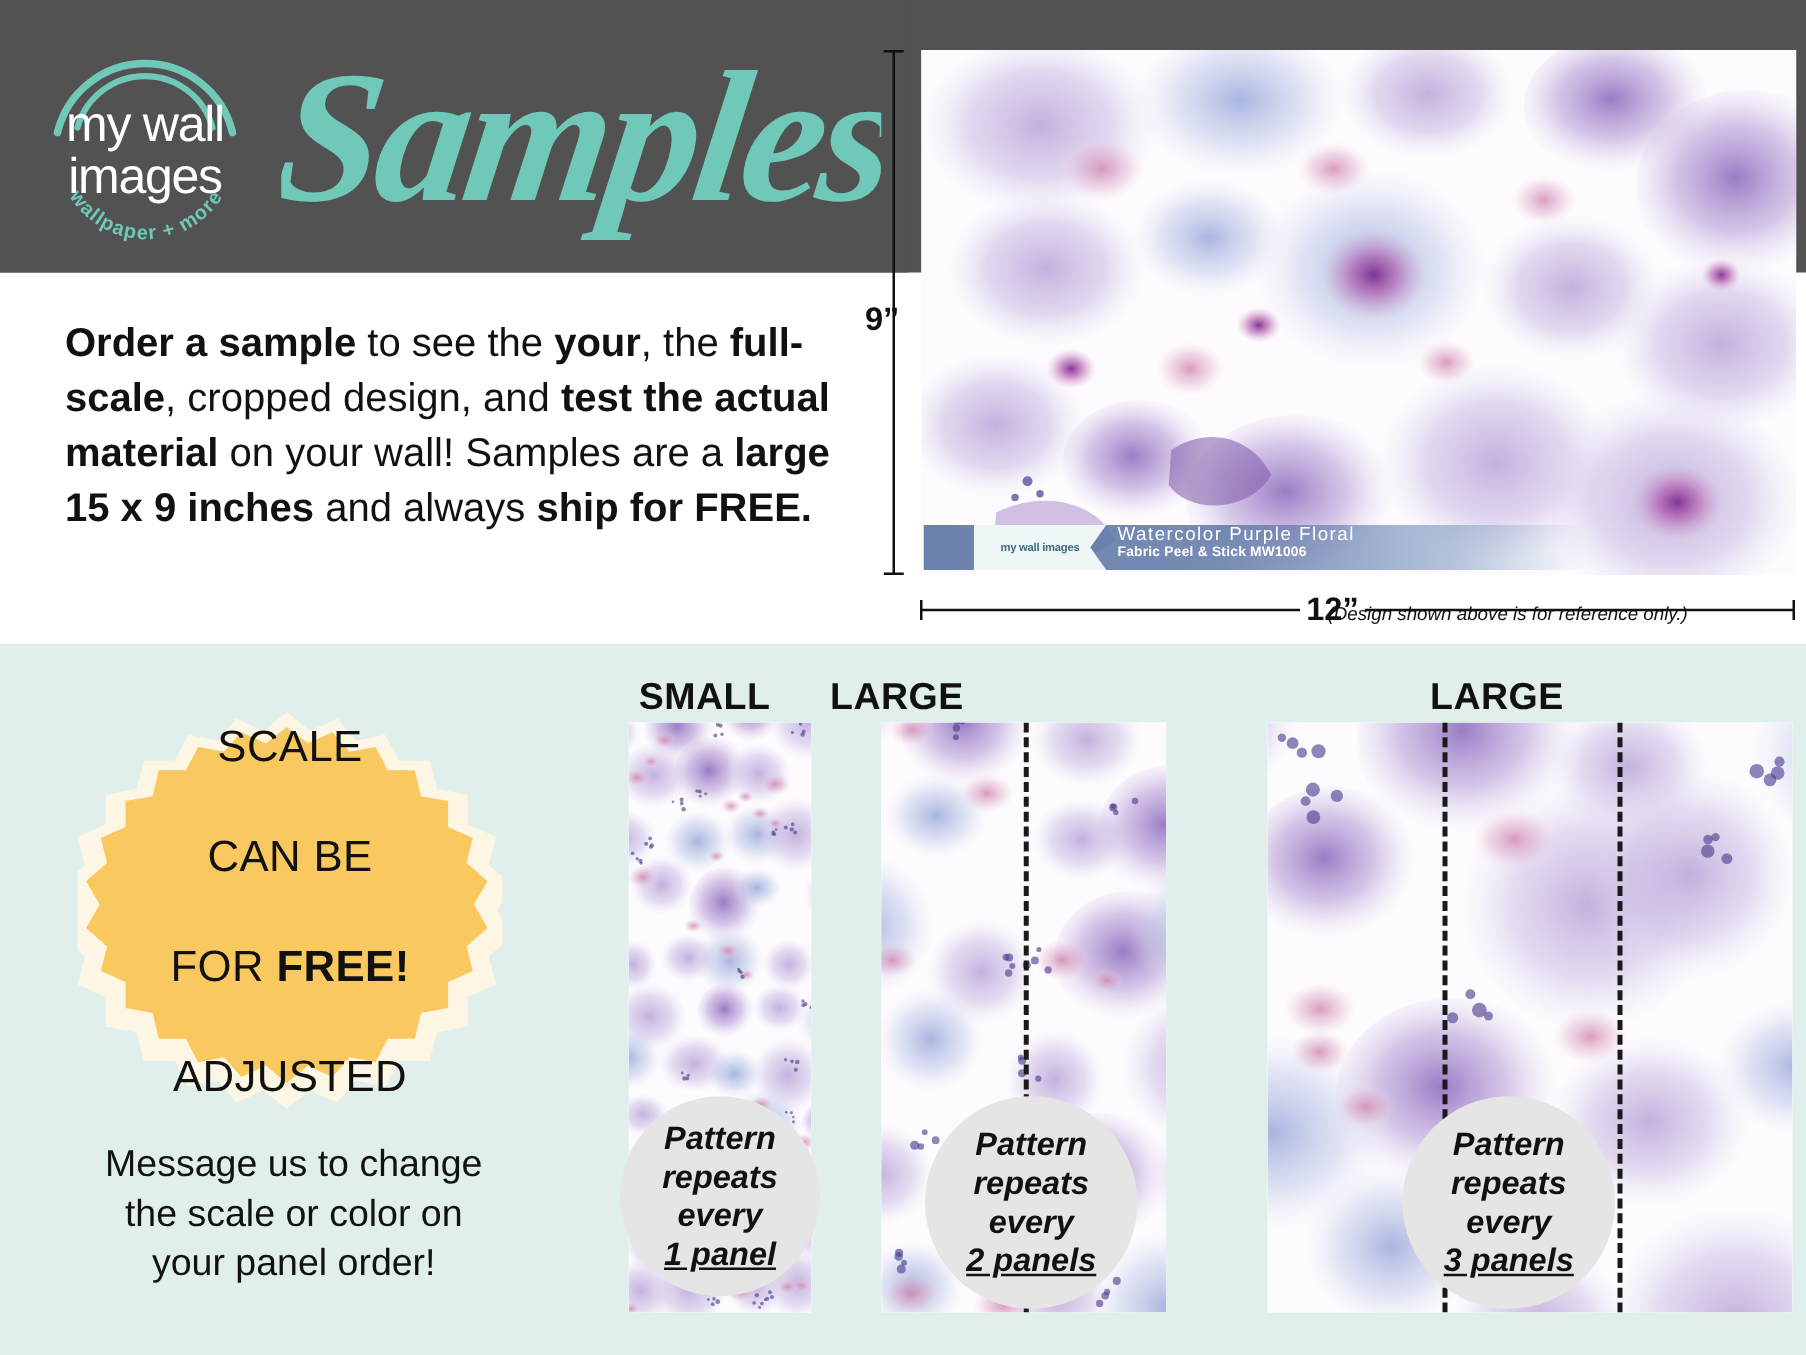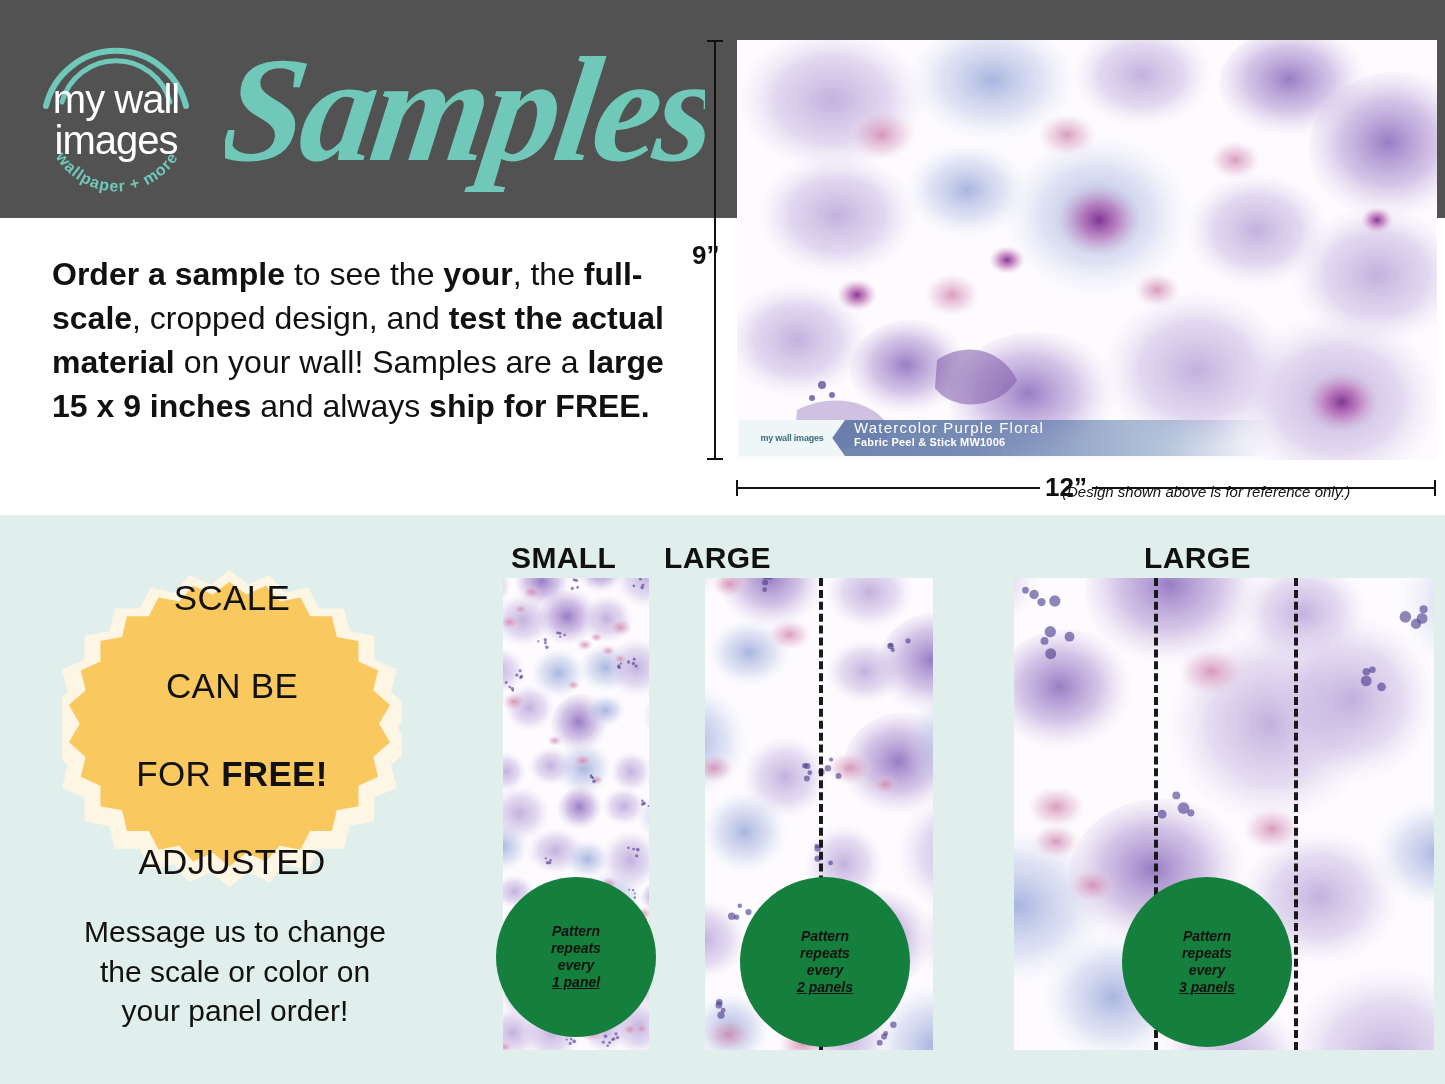"my wall images" .hero-label { padding-left: none -> 40px }
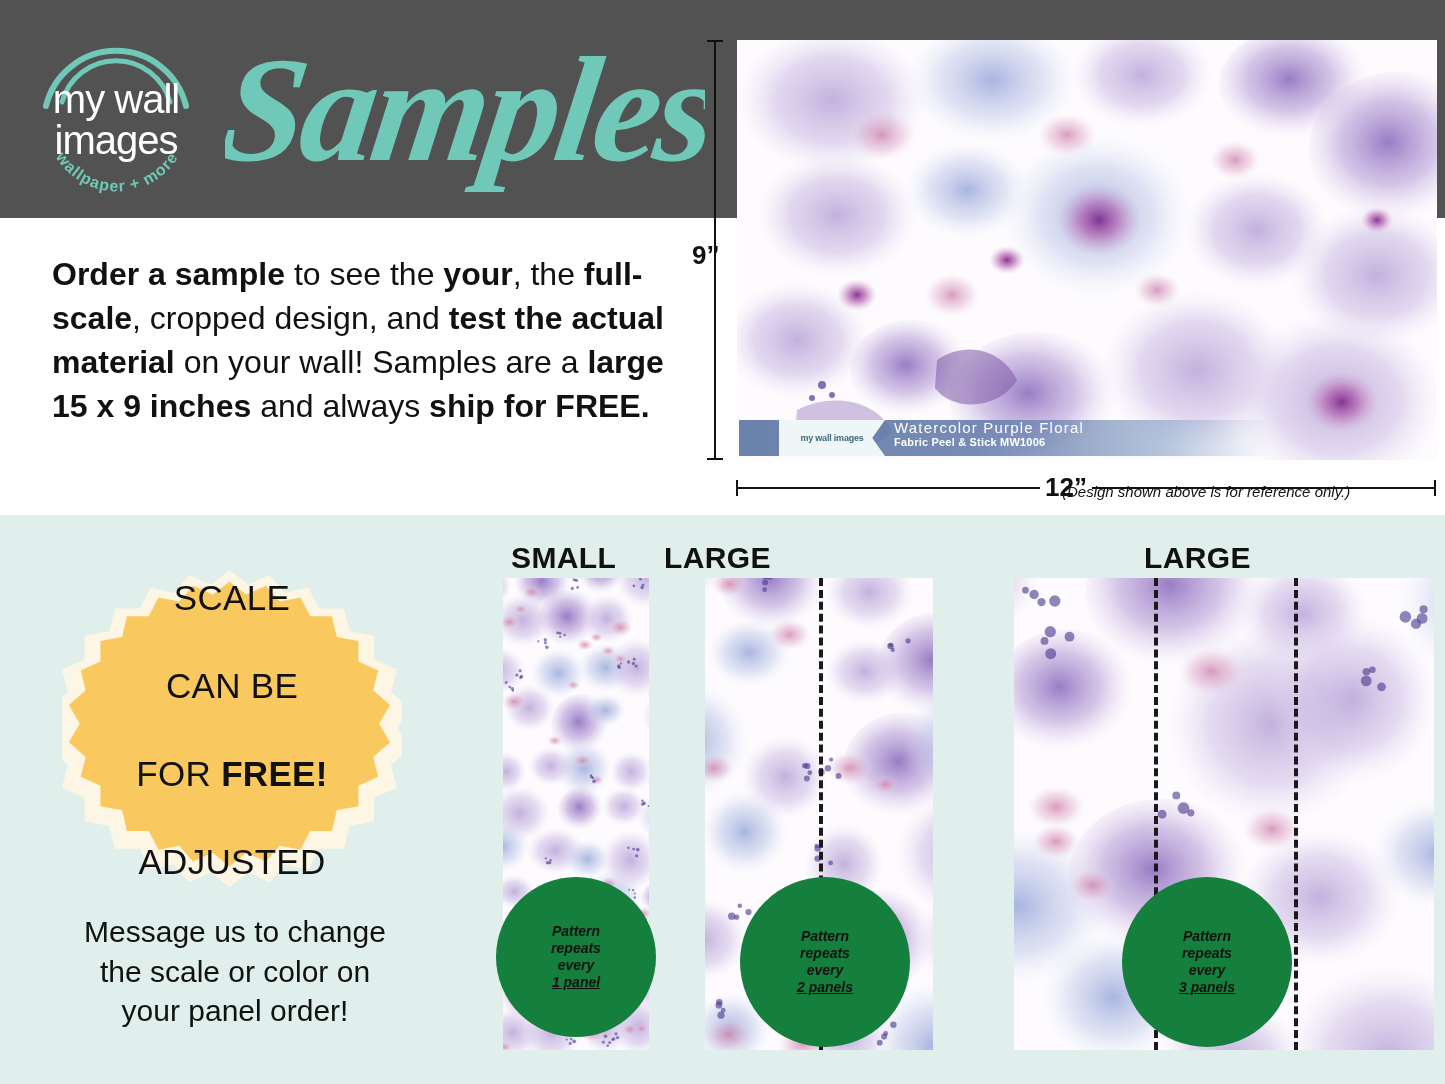"Pattern" .repeat-bubble { background: #15803d -> #e5e5e5; font-size: 14px -> 26px }
